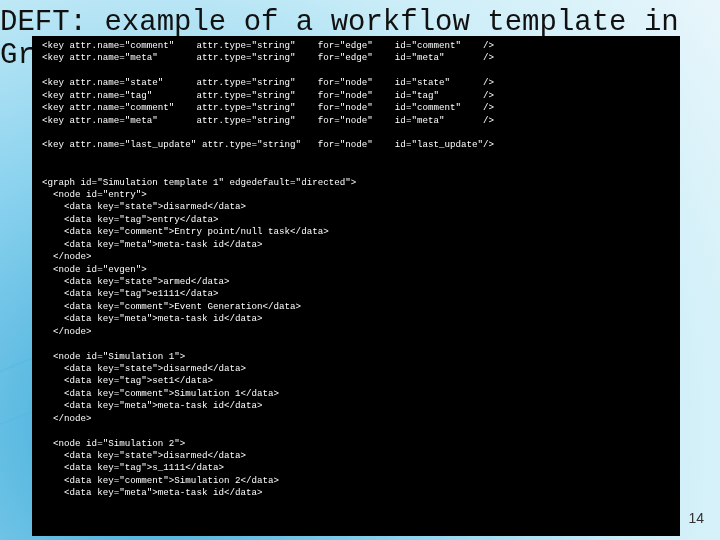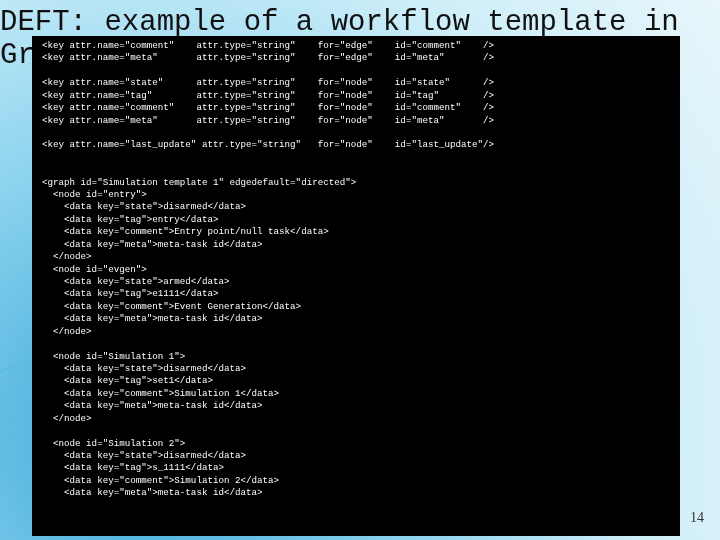"14" .page-num { font-family: Liberation Serif, serif -> none }
